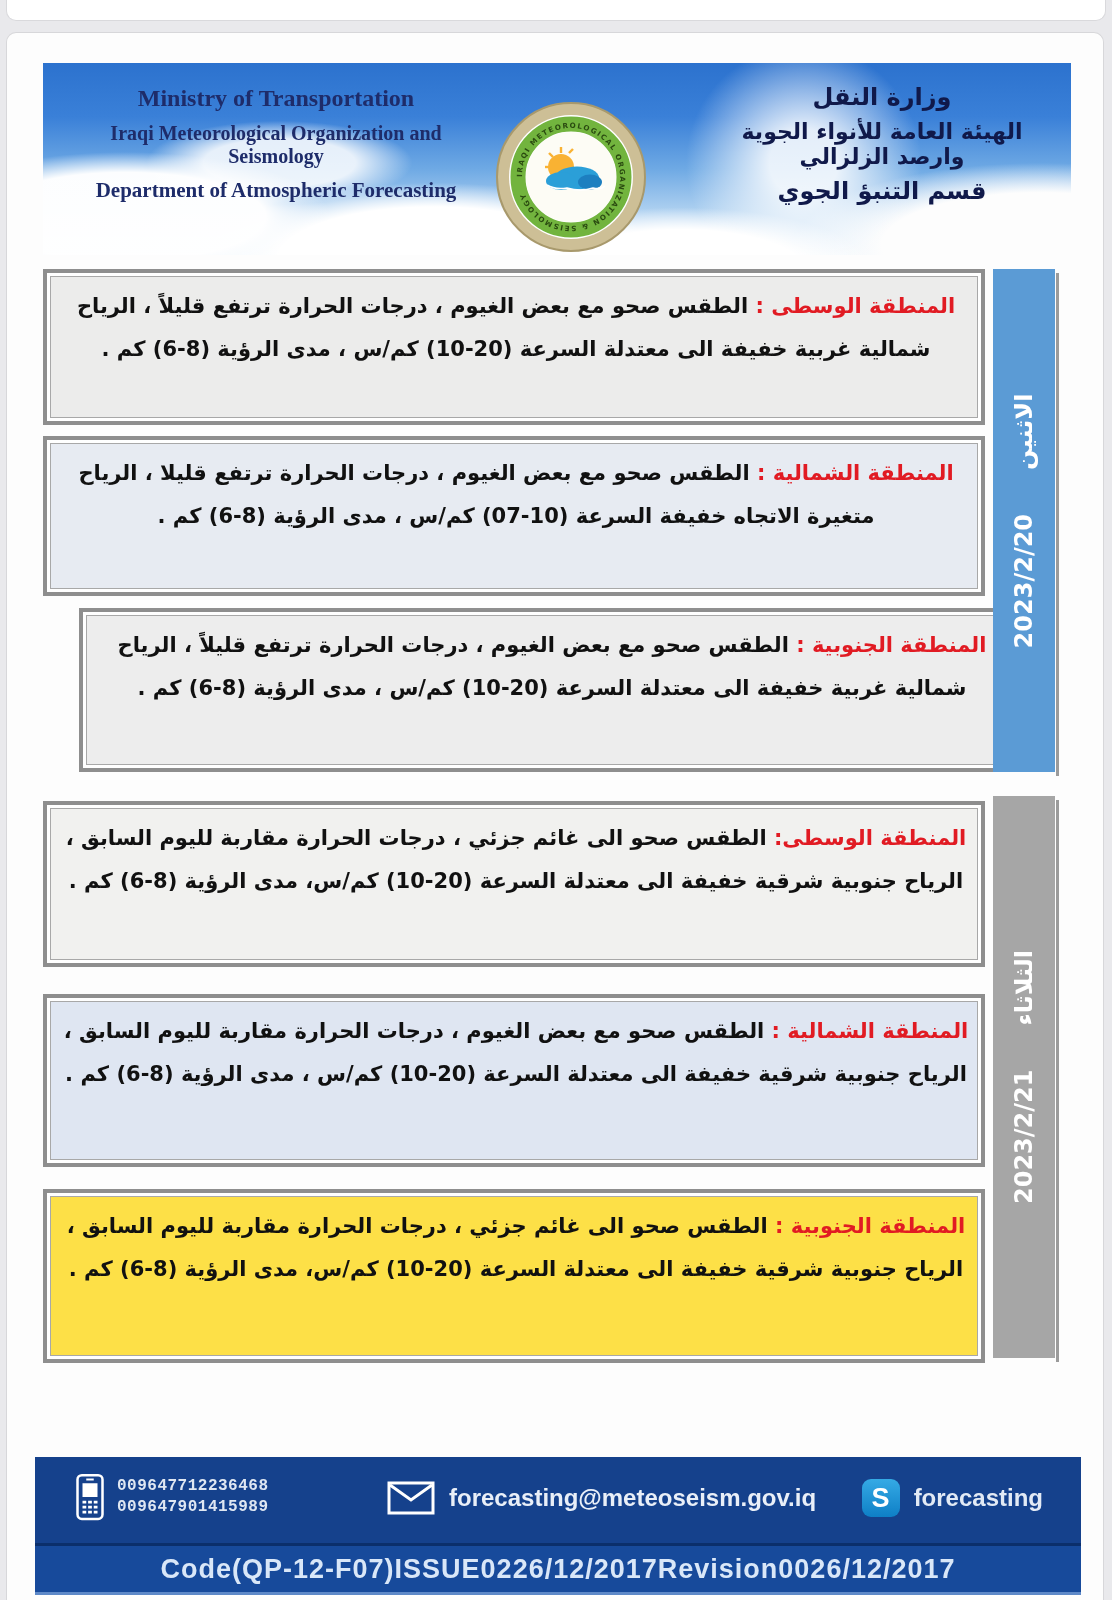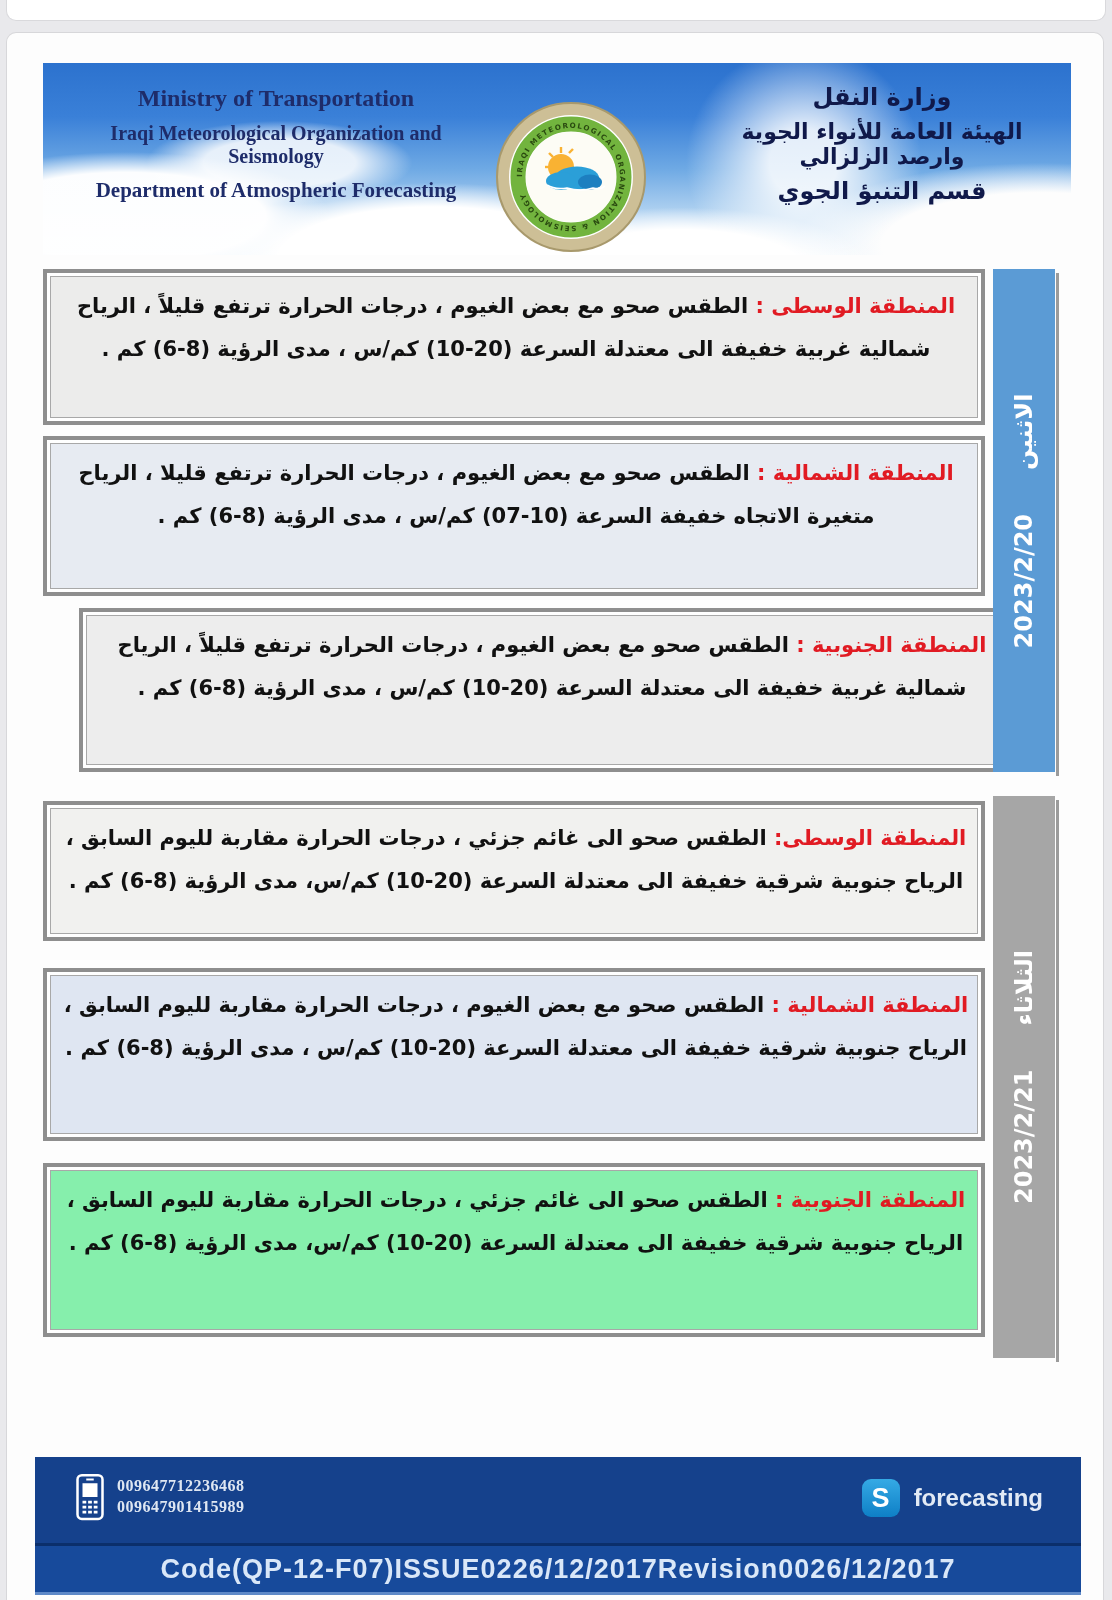"المنطقة الوسطى: الطقس صحو الى" section.fbox { height: 140px -> 166px }
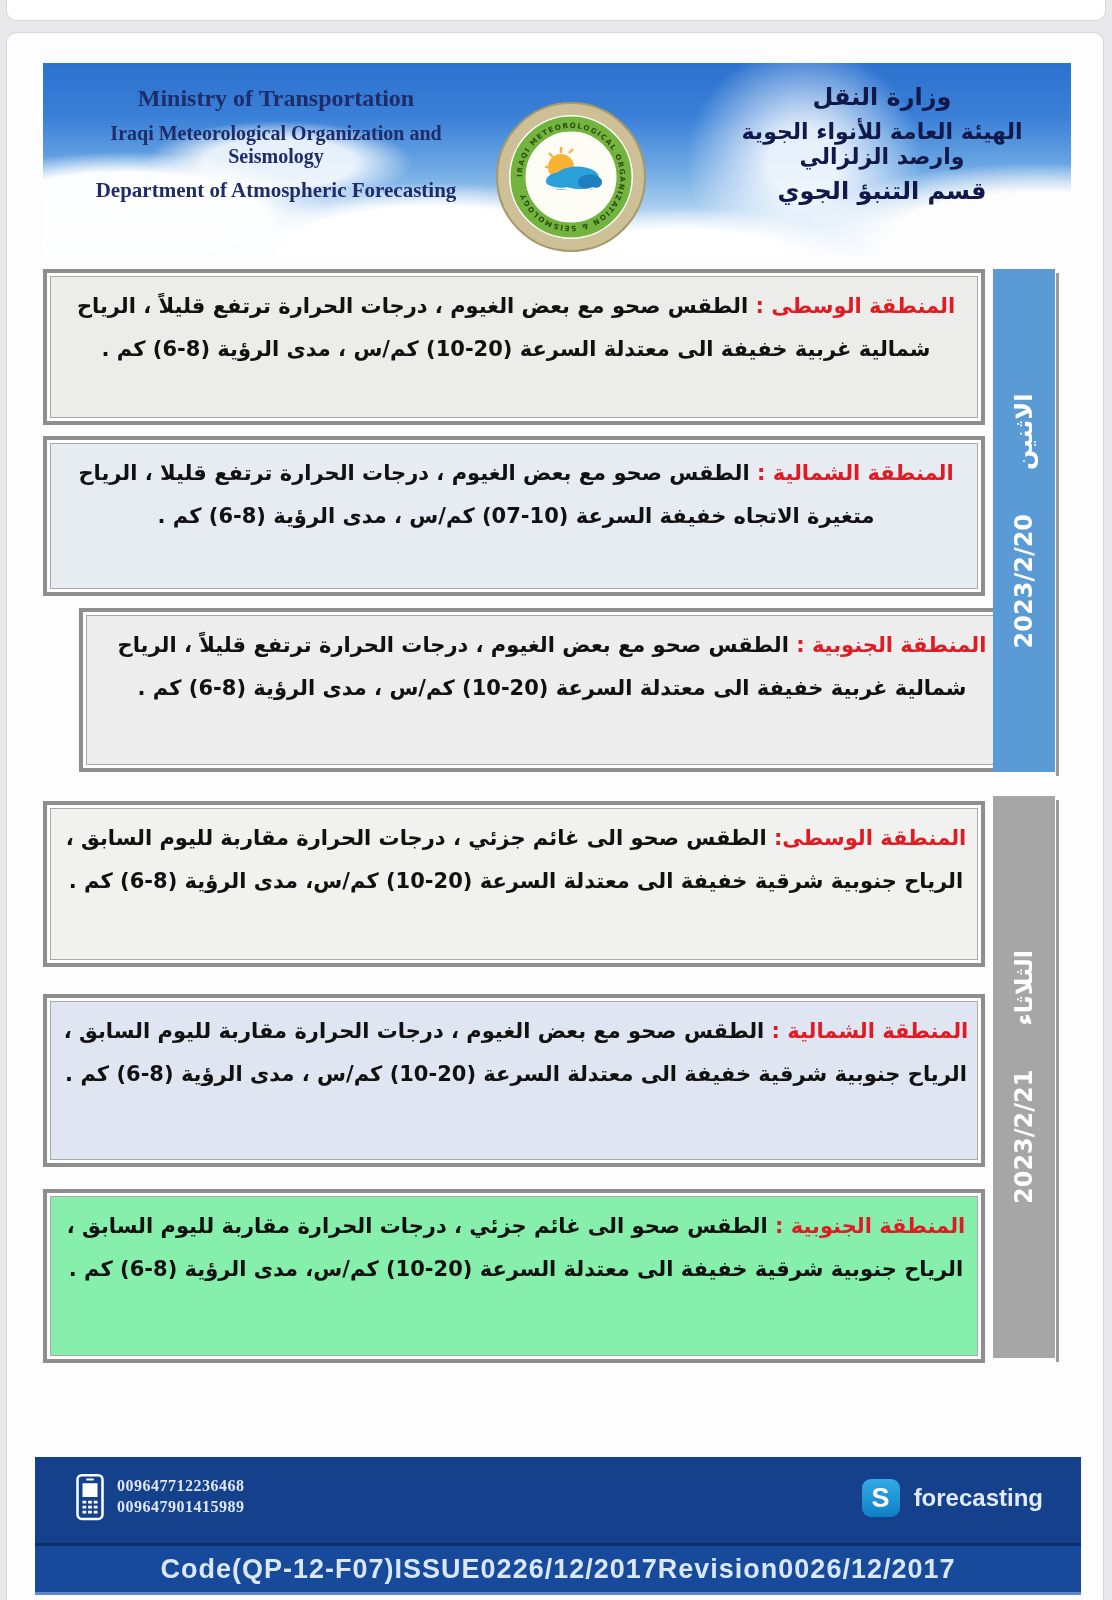"المنطقة الجنوبية : الطقس صحو الى" section.fbox { background: #86efac -> #fde047 }
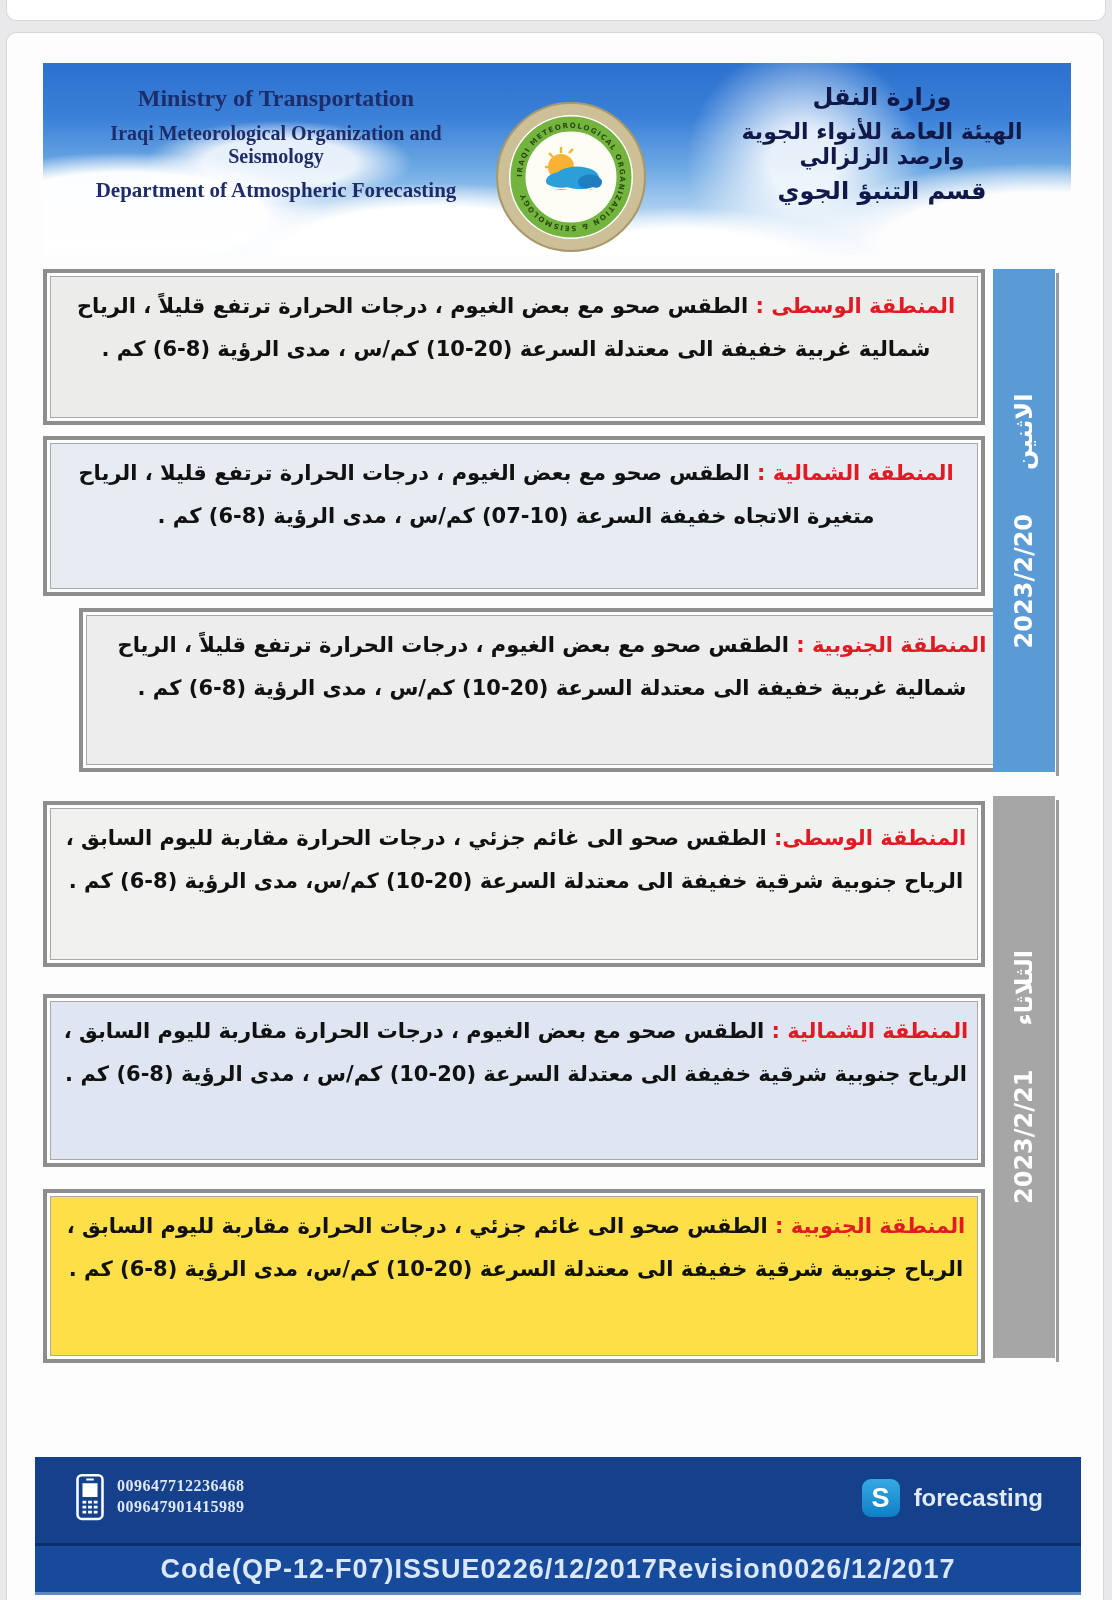"009647712236468" .phone-nums { font-family: Liberation Serif, serif -> Liberation Mono, monospace }
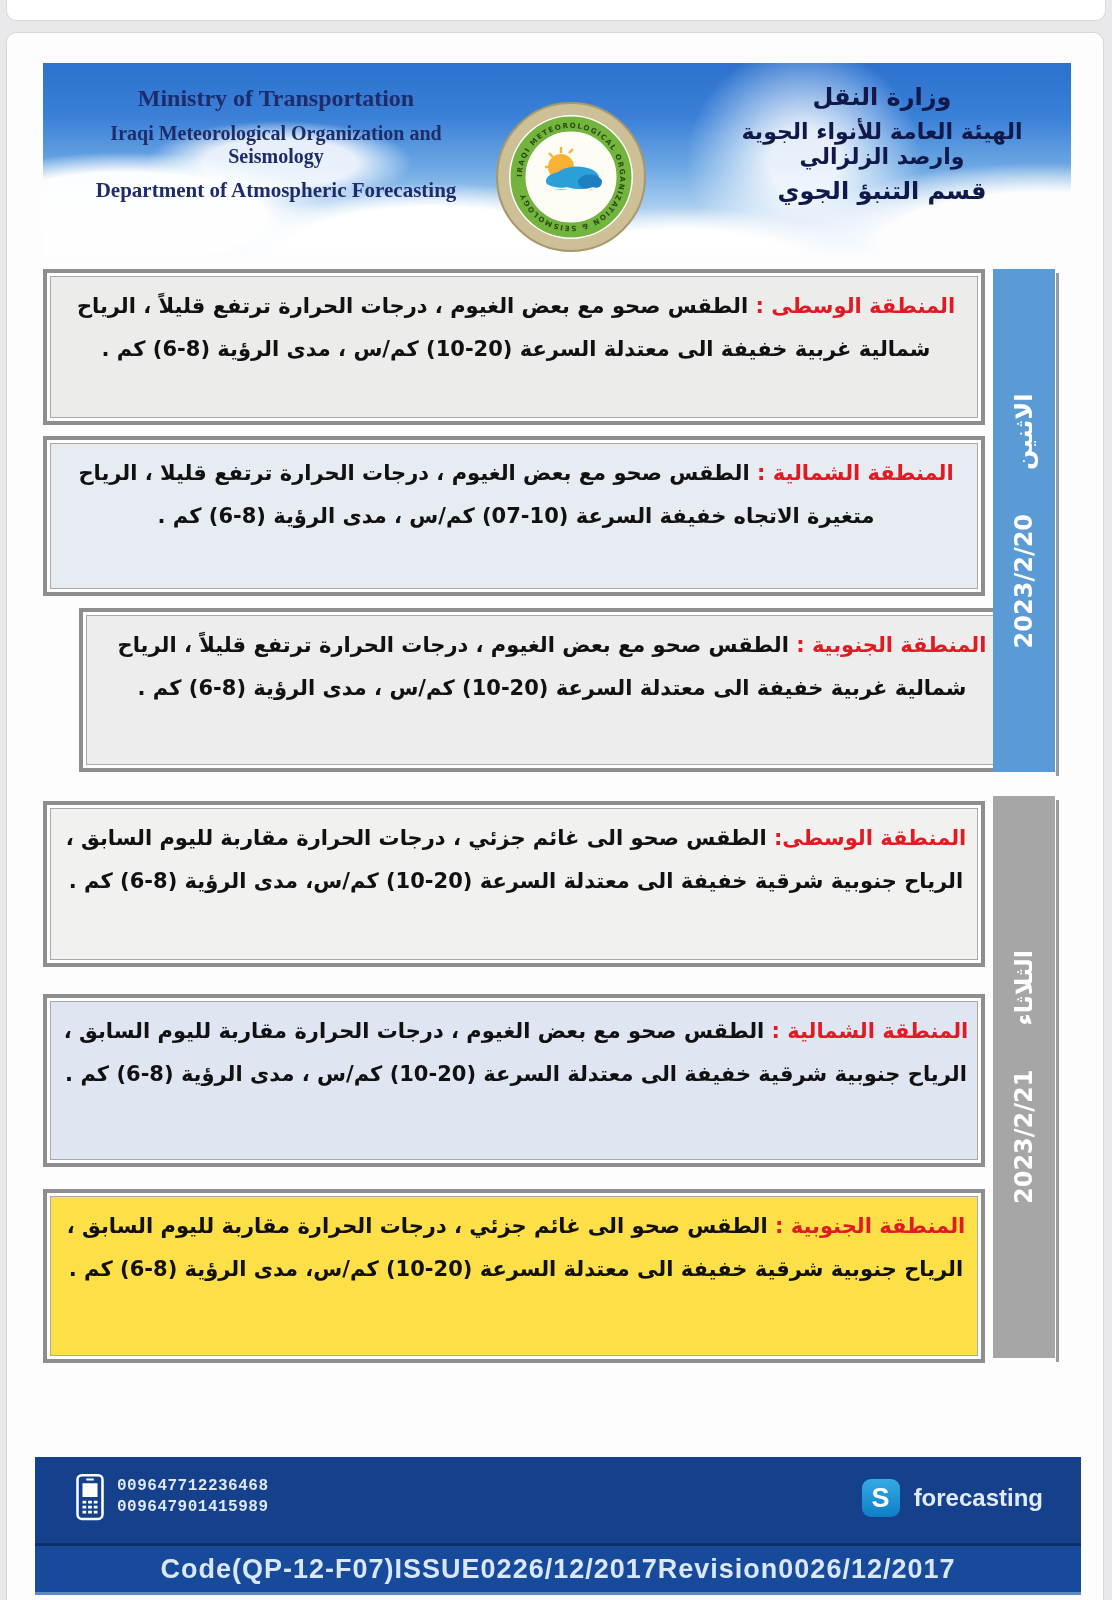"forecasting@meteoseism.gov.iq" div.email-group { html: none -> <div> <svg> <rect></rect> <polyline></polyline> </svg> <span>forecasting@meteoseism.gov.iq</span> </div> }
